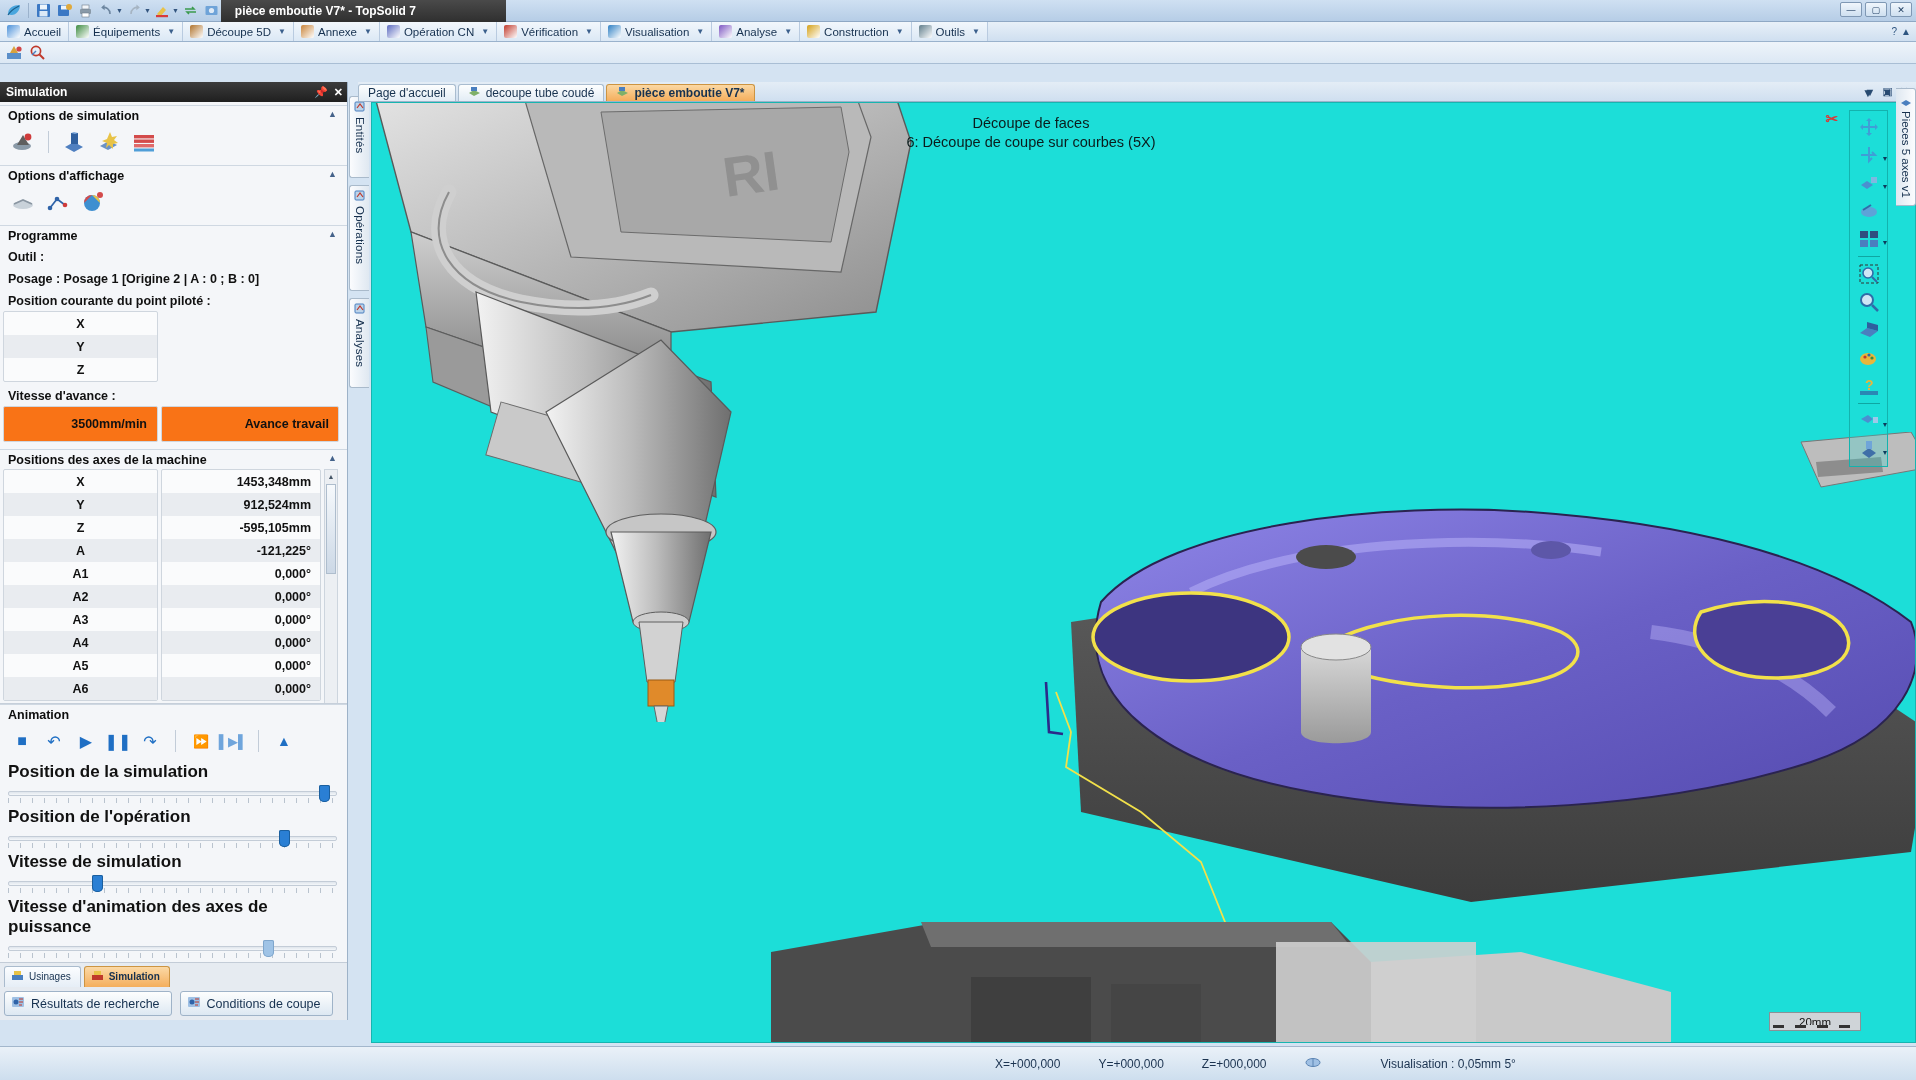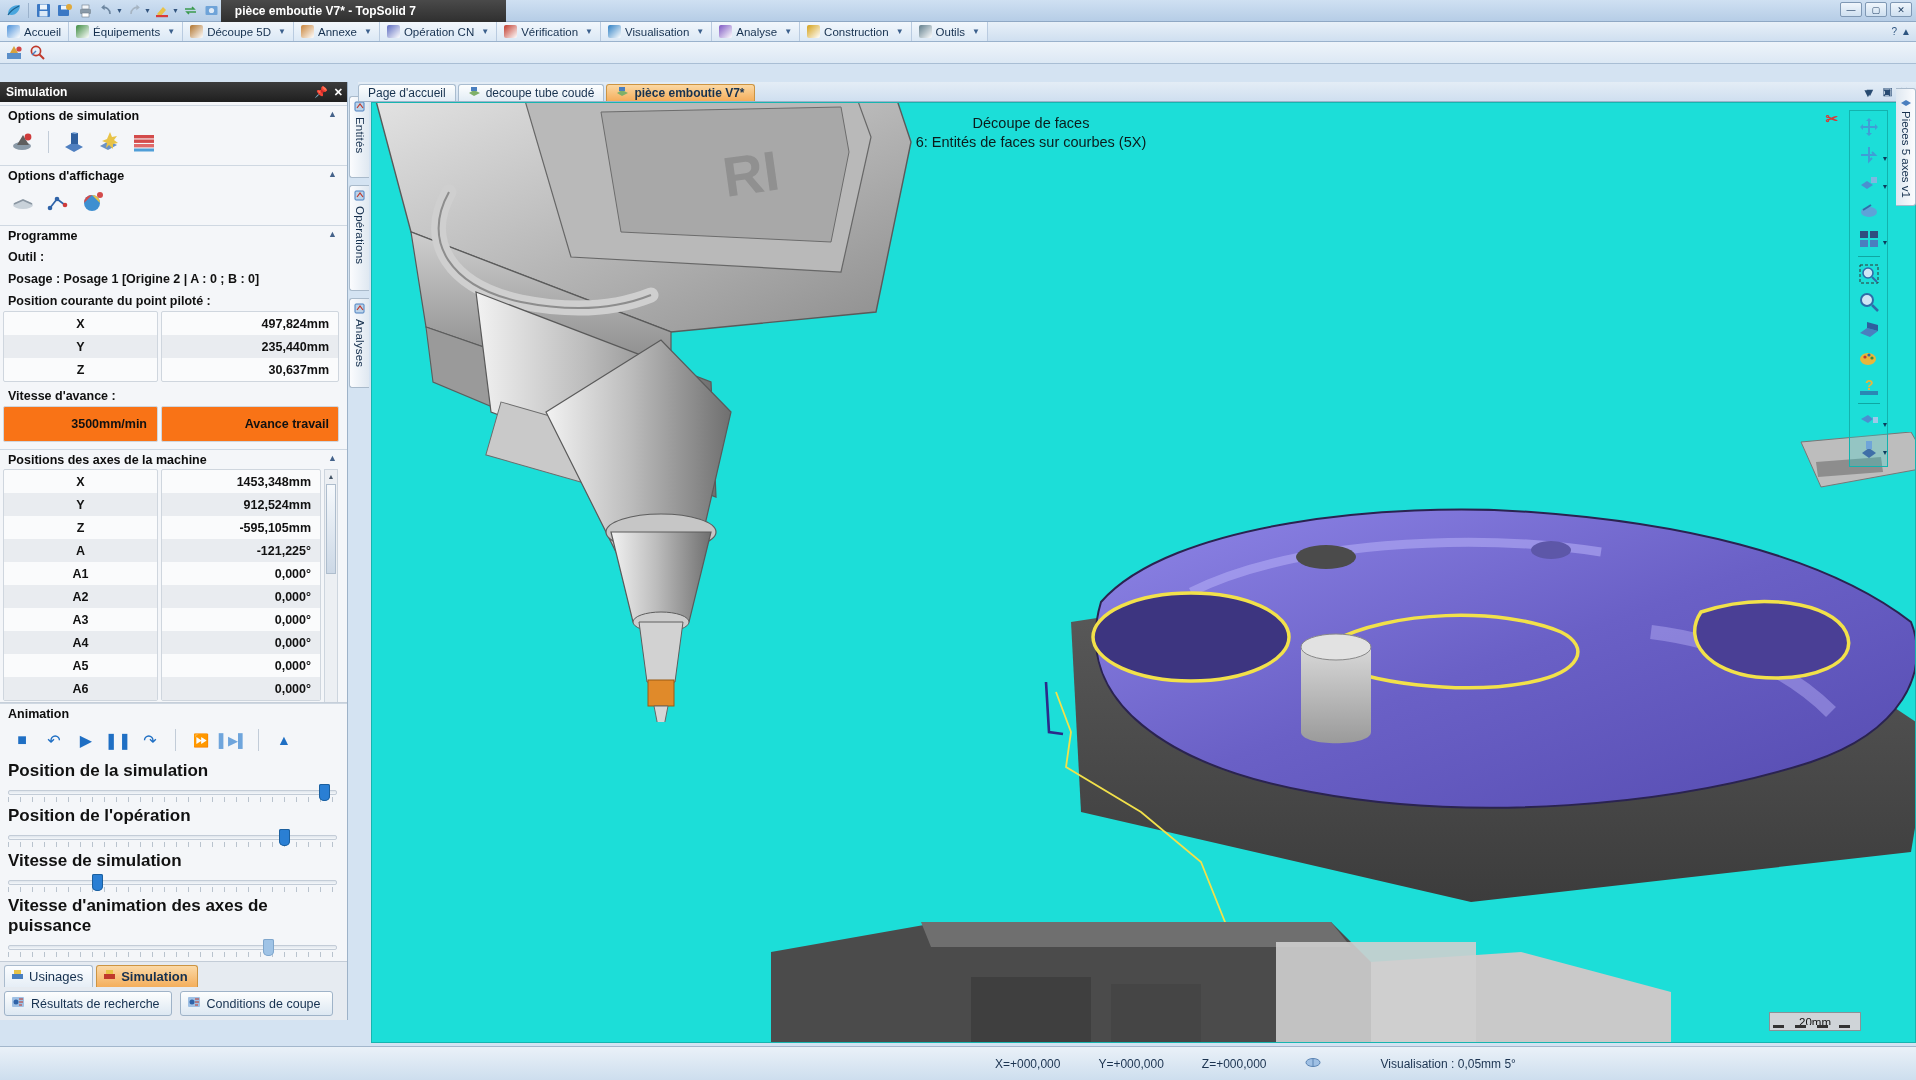"6: Entités de faces sur" div { text: Entités de faces -> Découpe de coupe }
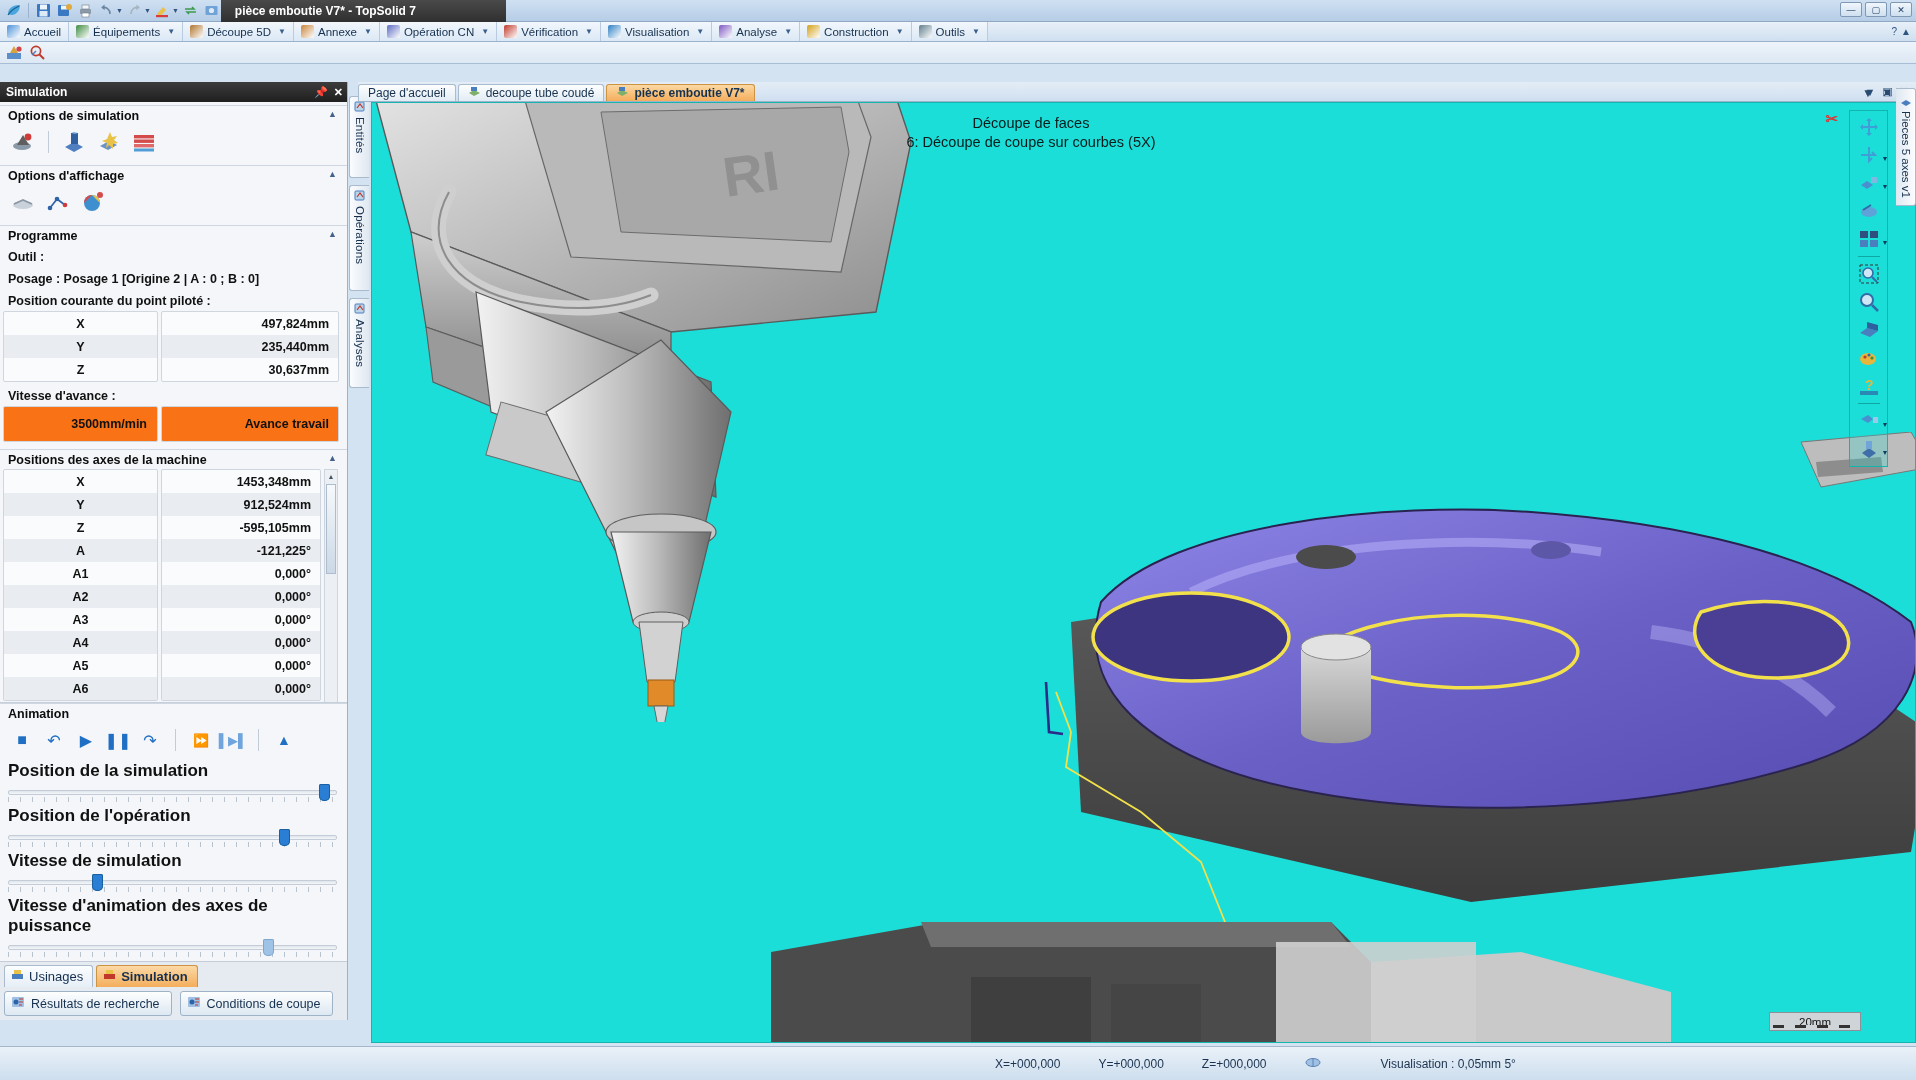"497,824mm" div.kvcol { html: <div> <div>497,824mm</div> <div>235,440mm</div> <div>30,637mm</div> </div> -> none }
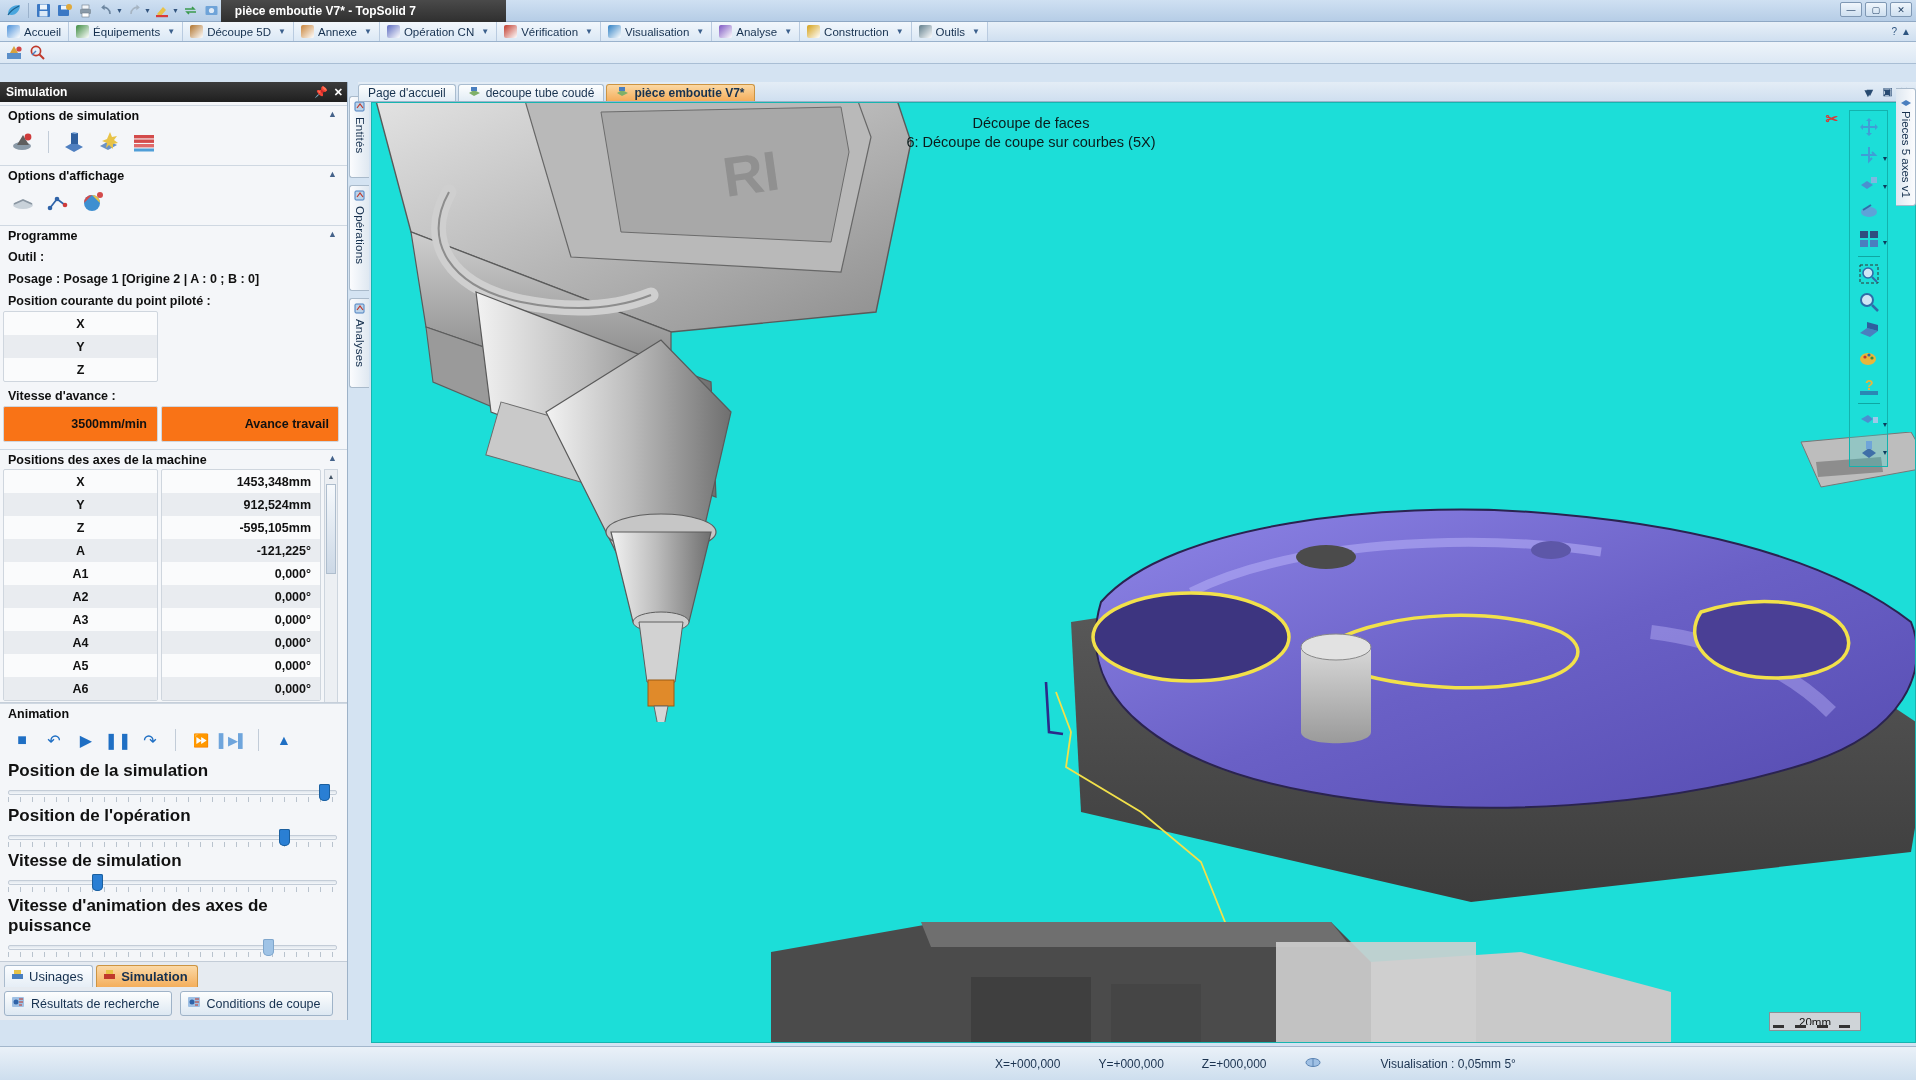"Usinages" .ltab { font-size: 13px -> 10px }
